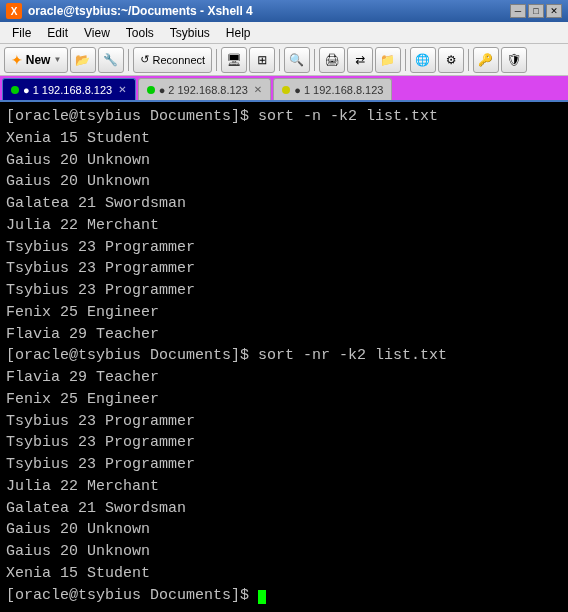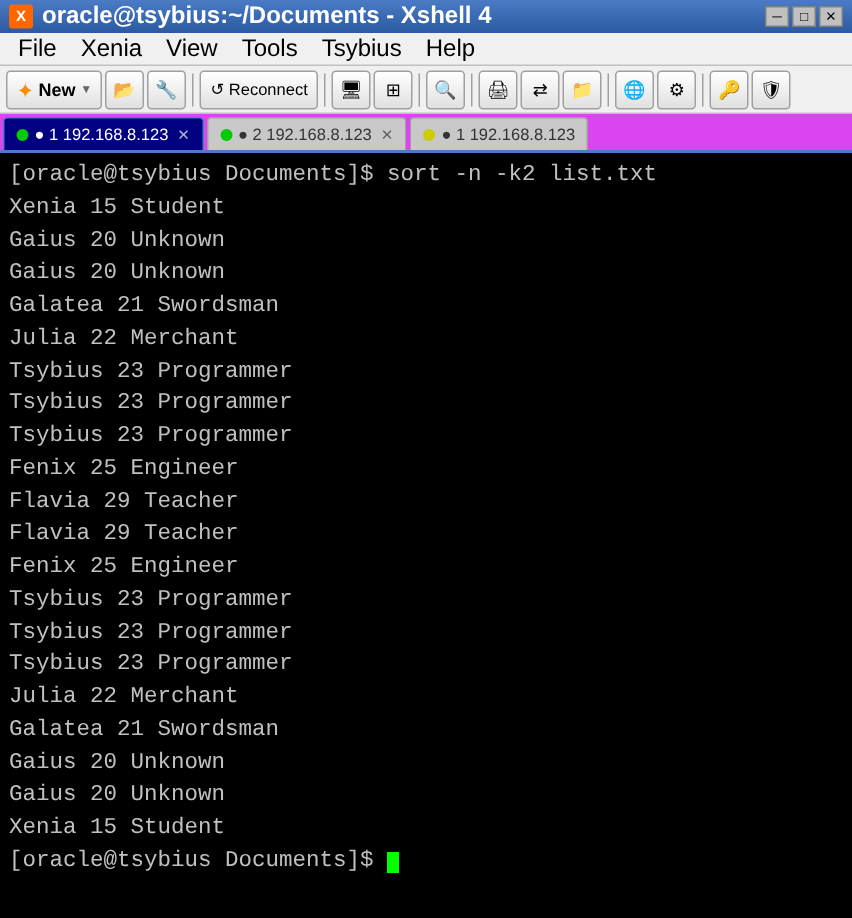"oracle@tsybius:~/Documents - Xshell 4" .title-text { font-size: 16px -> 12px }
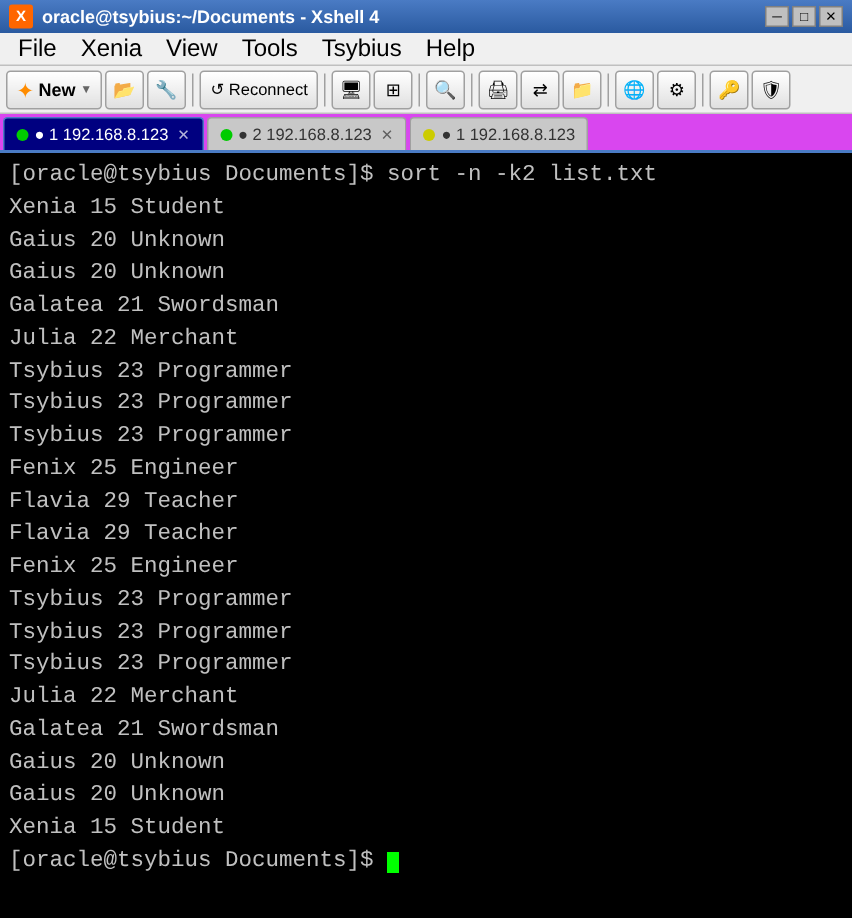"File" .menu-item { font-size: 16px -> 12px }
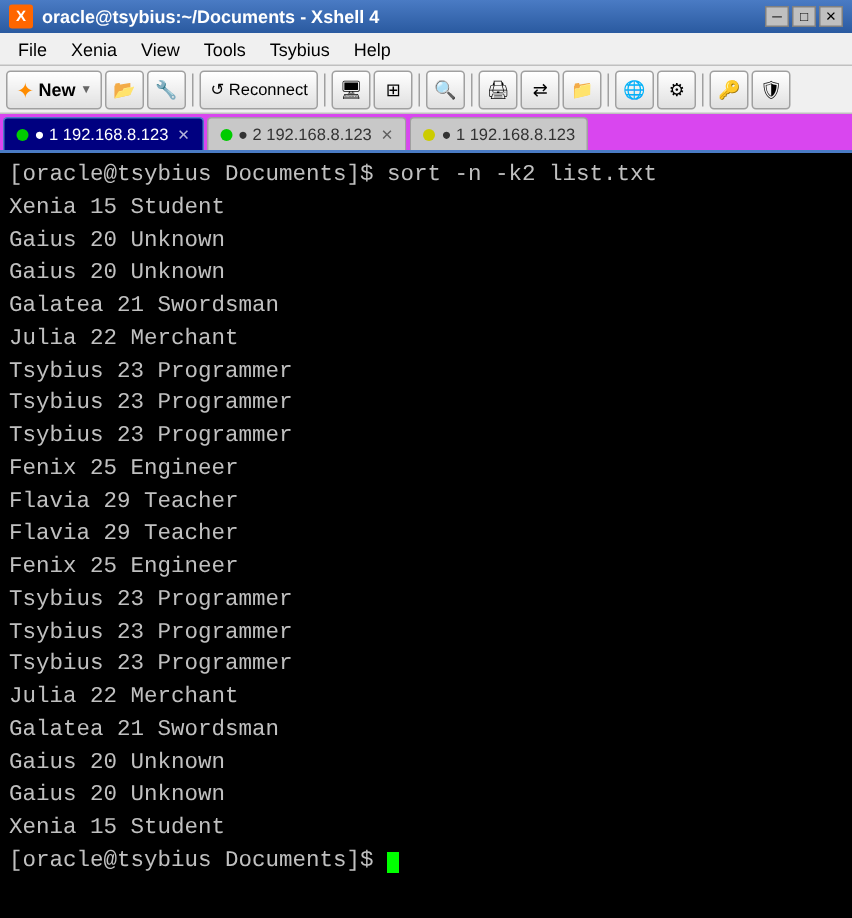"Xenia" span.menu-item { text: Xenia -> Edit }
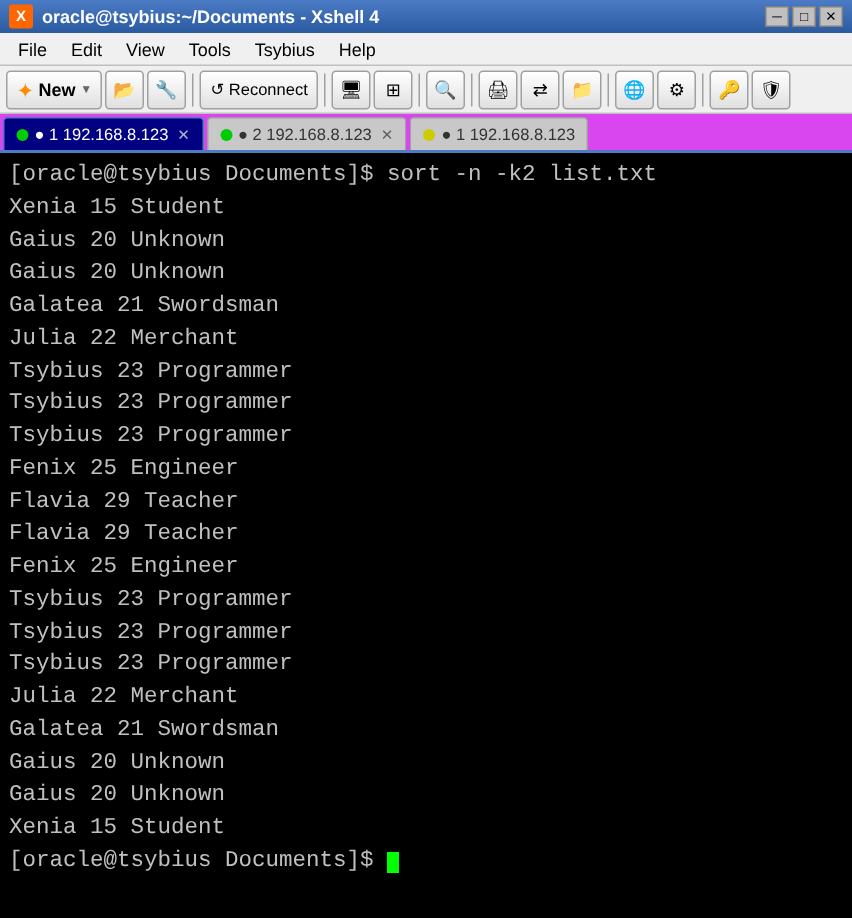"[oracle@tsybius Documents]$ sort -nr -k2" div.terminal-line { html: none -> <div>[oracle@tsybius Documents]$ sort -nr -k2 list.txt</div> }
